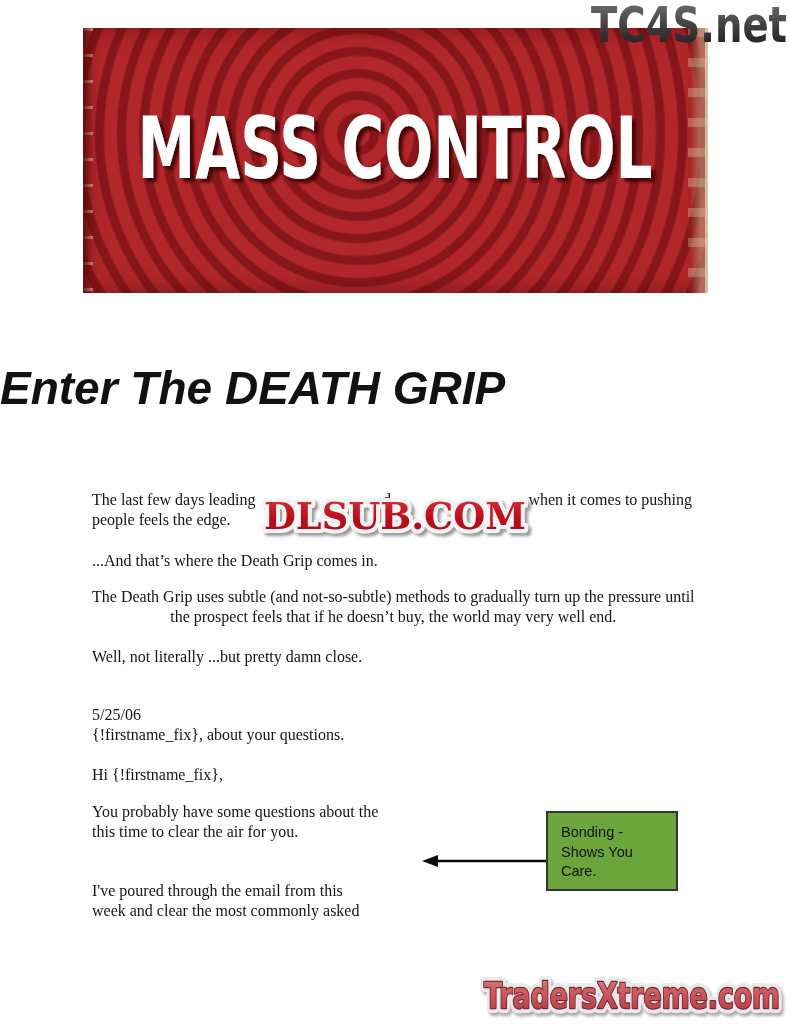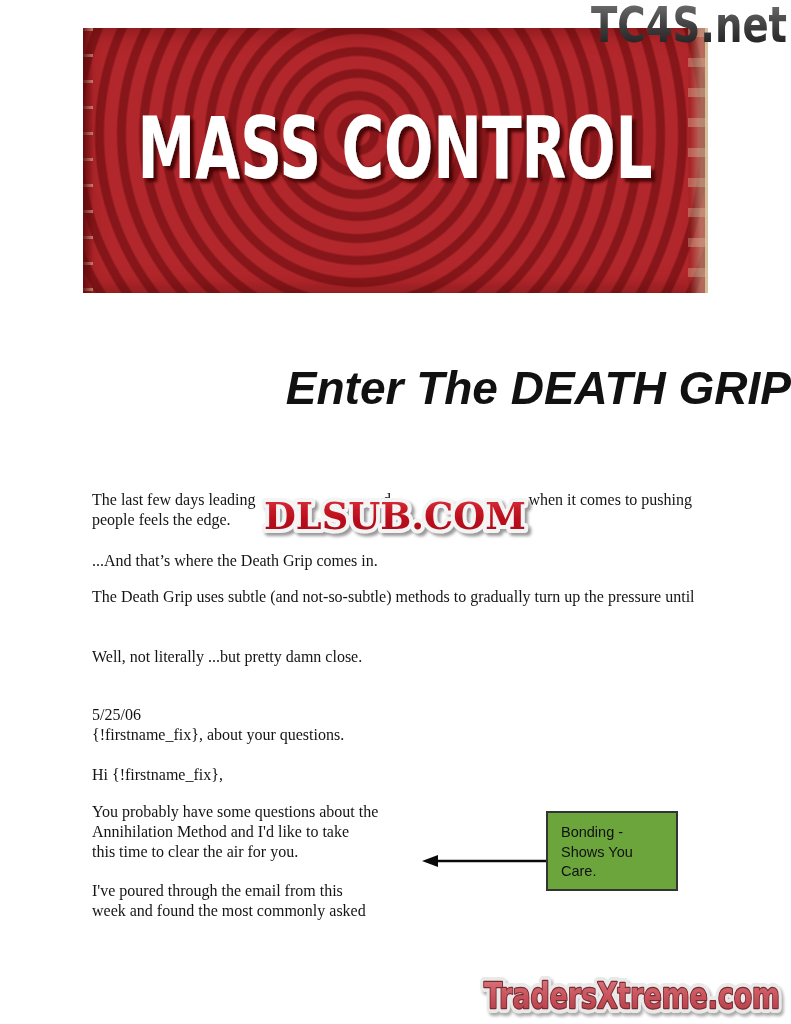"Enter The DEATH GRIP" .heading { text-align: right -> left }
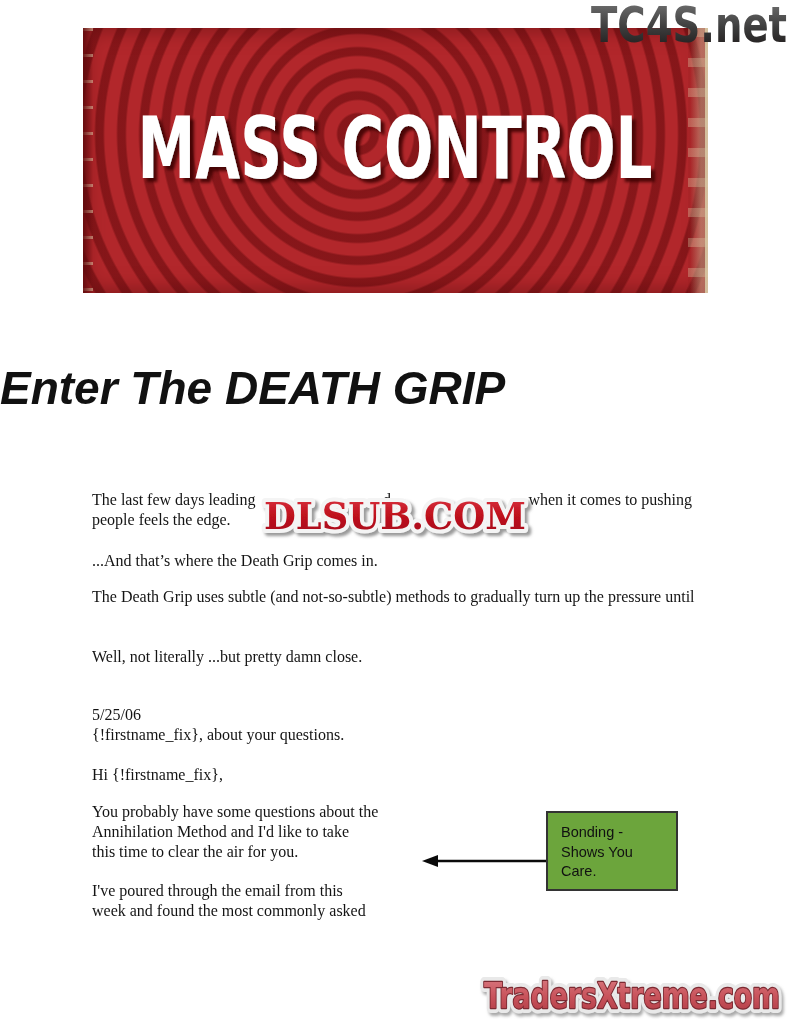"the prospect feels that if" div { html: none -> <div>the prospect feels that if he doesn’t buy, the world may very well end.</div> }
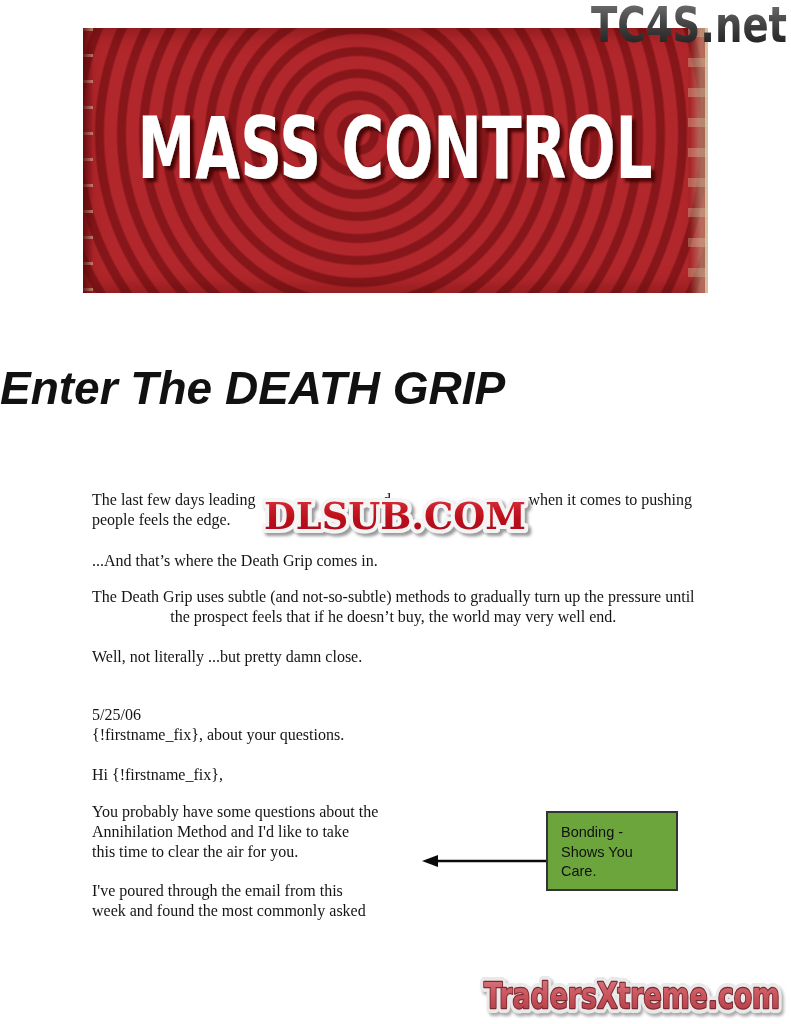"Annihilation Method and I'd like" div { html: <div>Annihilation Method and I'd like to take</div> -> none }
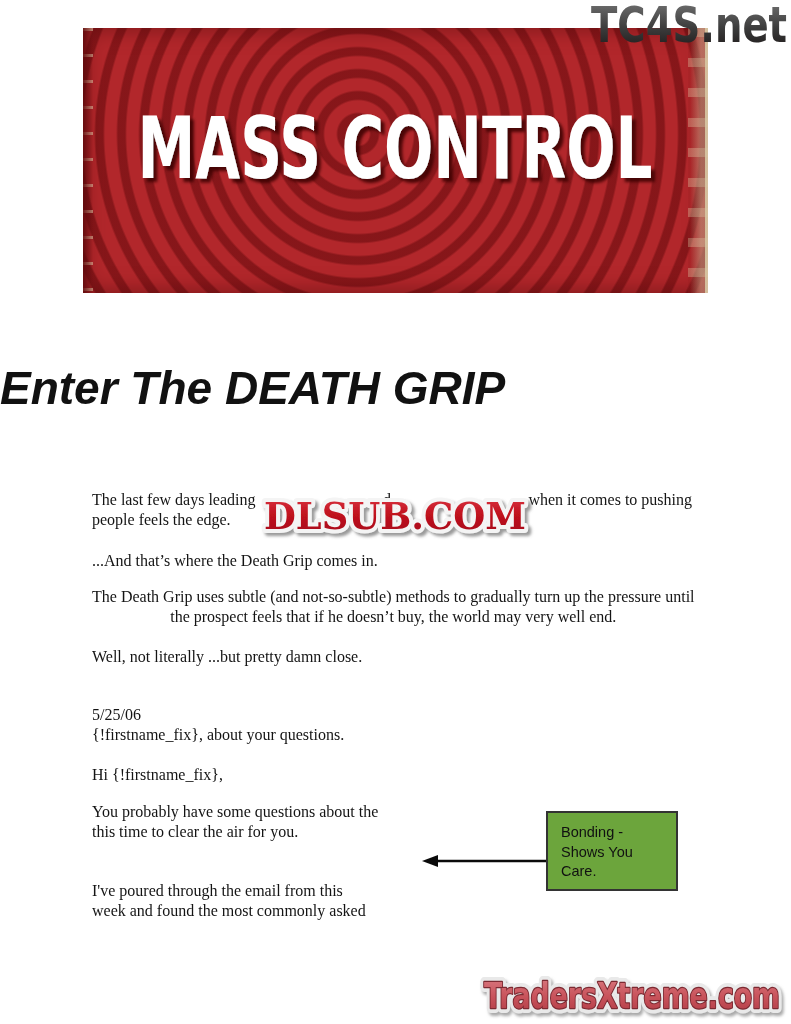"week and found the most" div { text: found -> clear }
